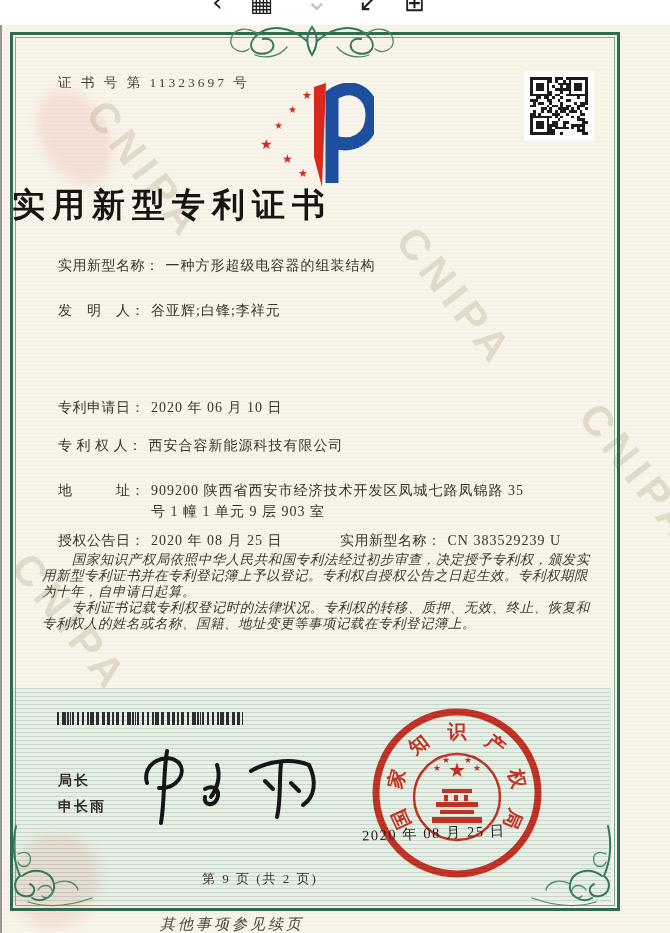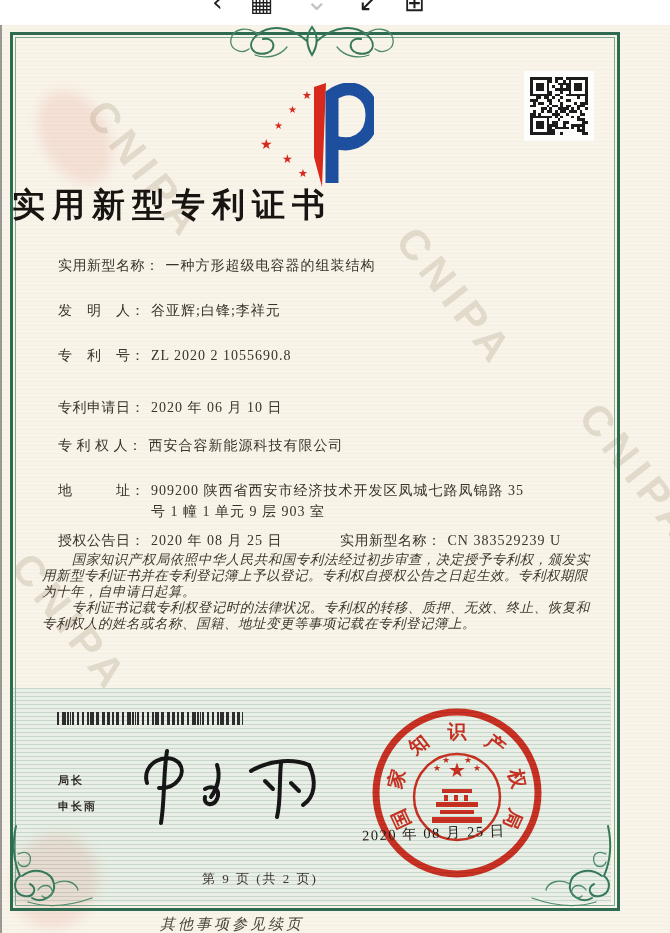"证 书 号 第 11323697" div.cert-no { html: none -> <div>证 书 号 第 11323697 号</div> }
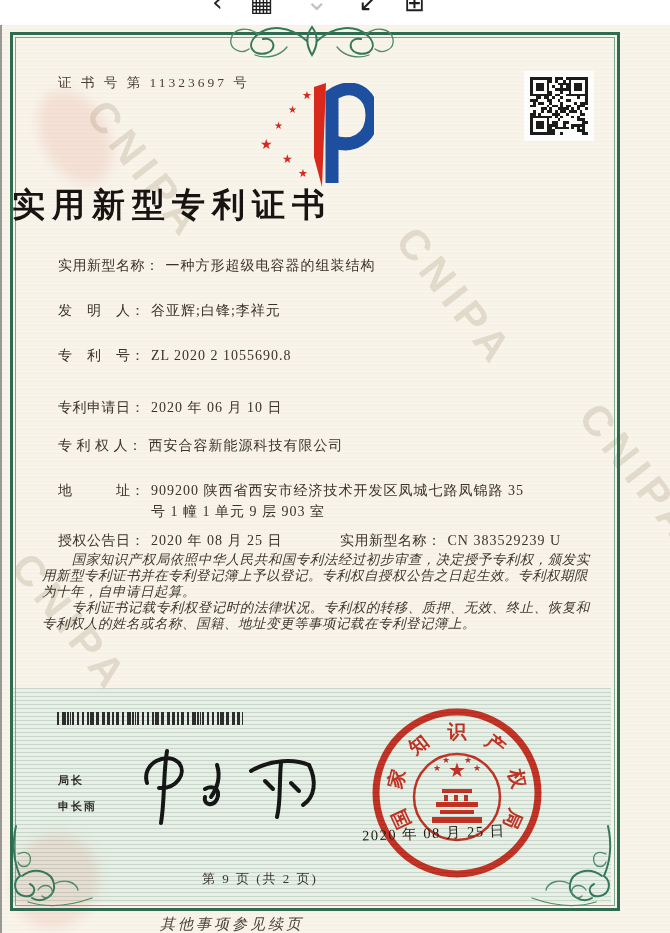"专 利 号： ZL 2020" div.field { html: <div> <span>专 利 号：</span><span>ZL 2020 2 1055690.8</span> </div> -> none }
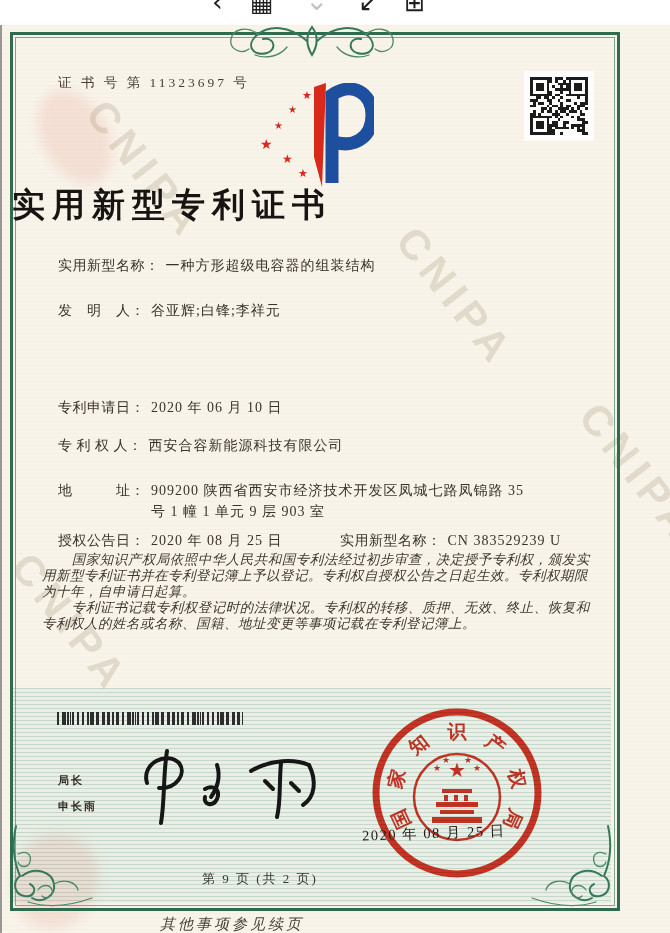"局长" .signer { font-size: 11px -> 14px }
